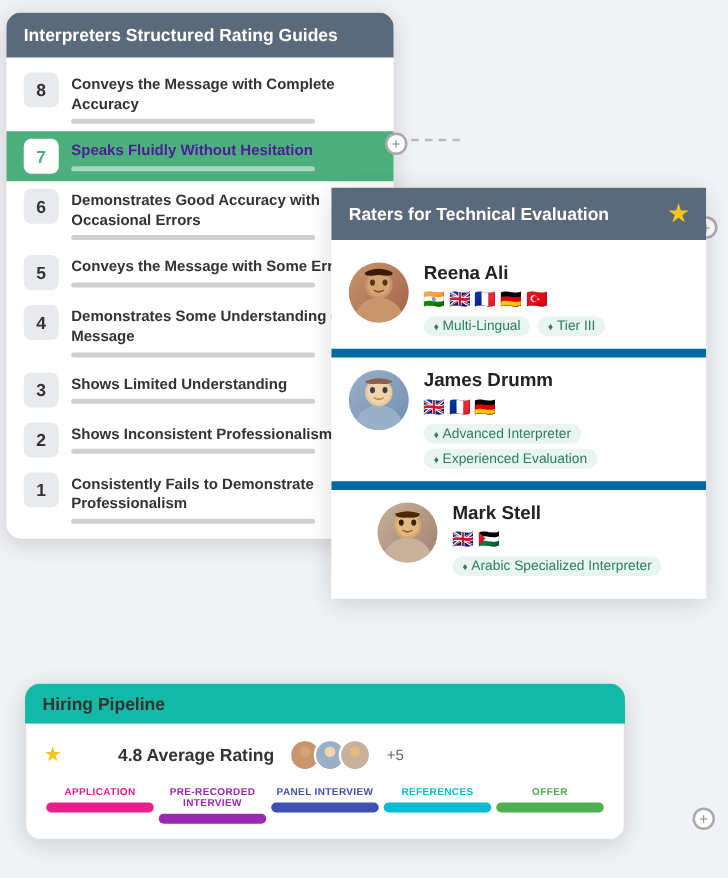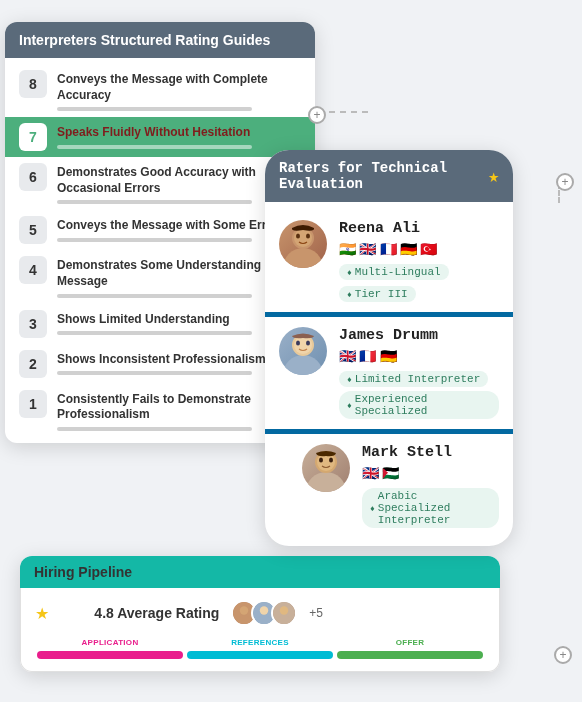"Interpreters Structured Rating Guides" .rating-card { margin-top: 12px -> none }
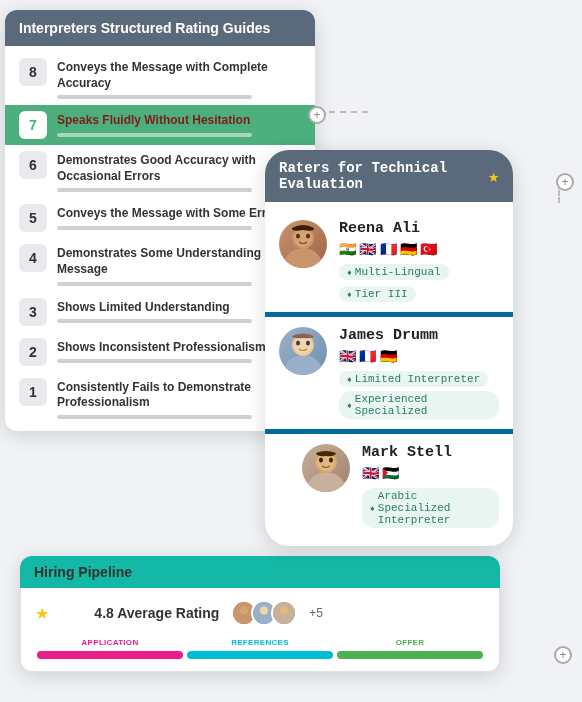"Speaks Fluidly Without Hesitation" .rating-row.active .rating-title { color: #7f1d1d -> #4c1d95 }
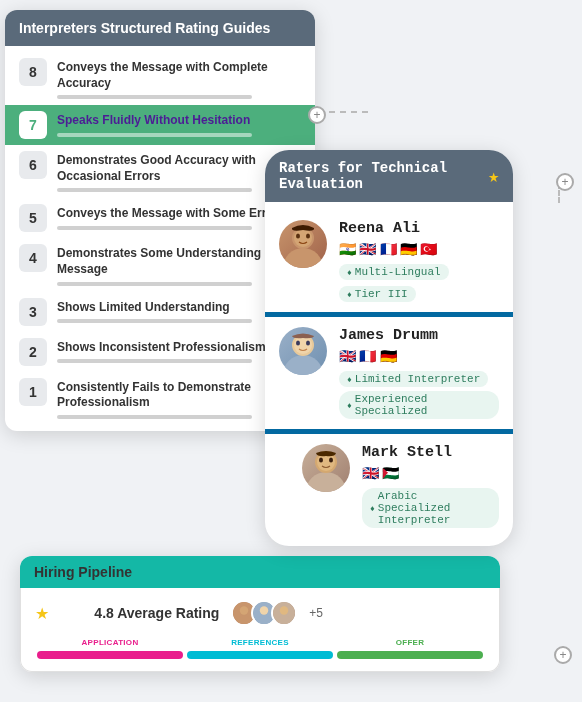"Raters for Technical Evaluation" .raters-card { border-radius: 24px -> 0; font-family: Liberation Mono, monospace -> none; width: 248px -> 300px }
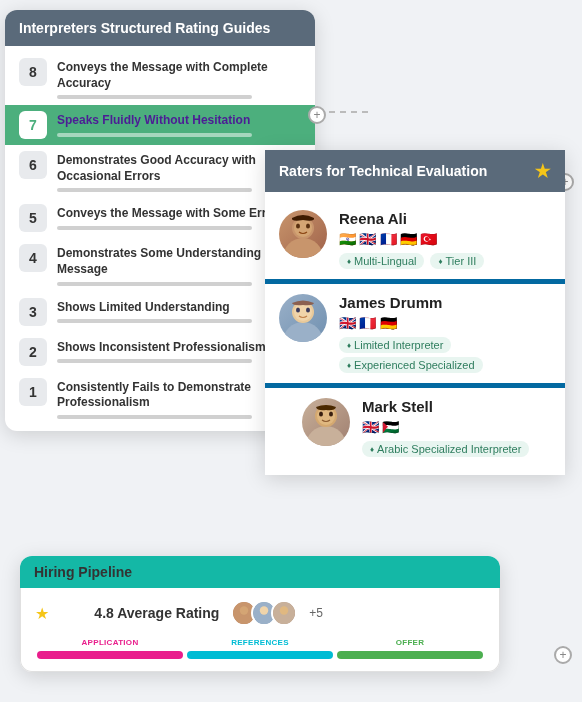"Reena Ali" .rater-row { border-bottom: 5px solid #0369a1 -> 7px solid #0369a1 }
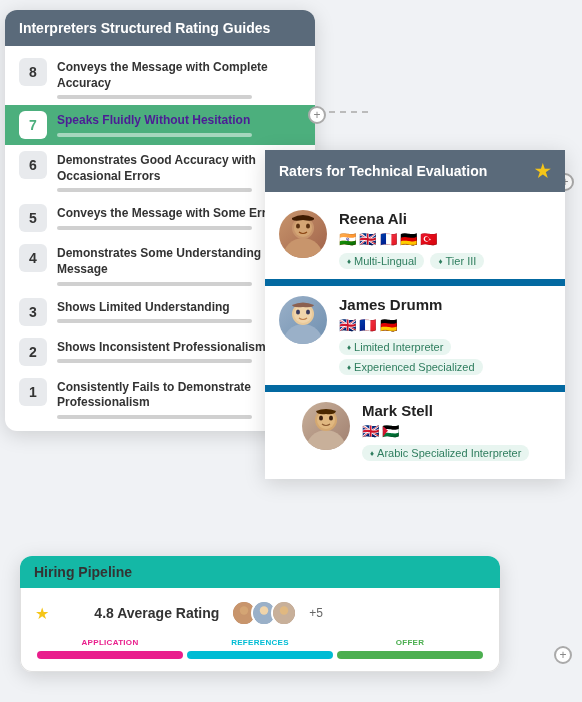"Limited Interpreter" span.tag { text: Limited -> Advanced }
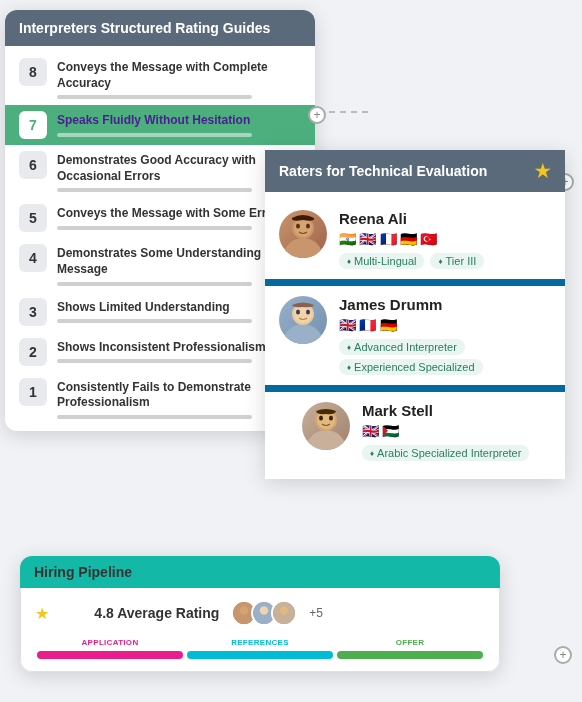"Experienced Specialized" span.tag { text: Specialized -> Evaluation }
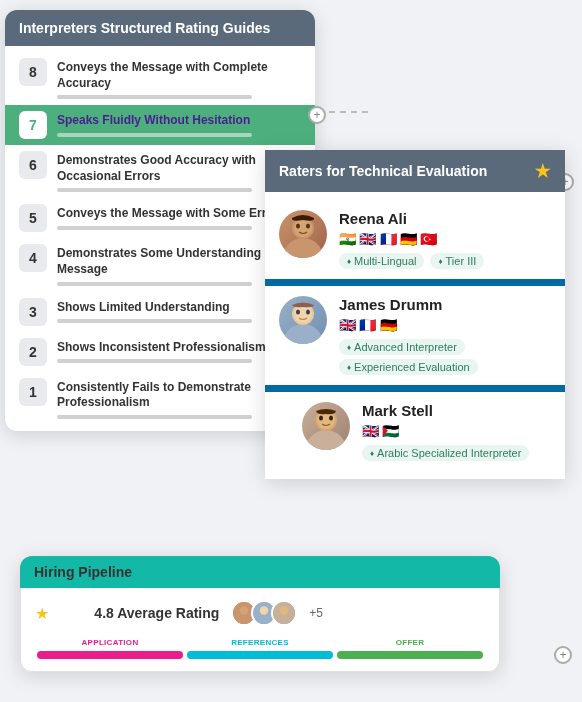"PRE-RECORDED INTERVIEW" div.stage { html: none -> <div> <div>PRE-RECORDED INTERVIEW</div> <div></div> </div> }
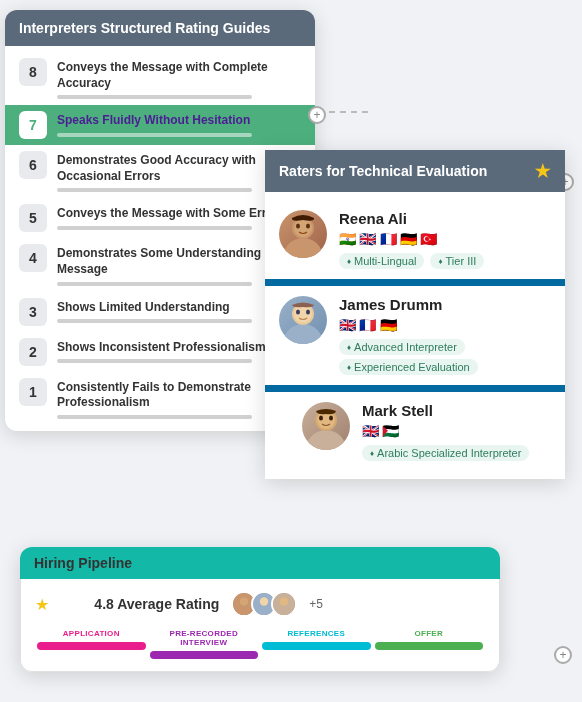"PANEL INTERVIEW" div.stage { html: none -> <div> <div>PANEL INTERVIEW</div> <div></div> </div> }
